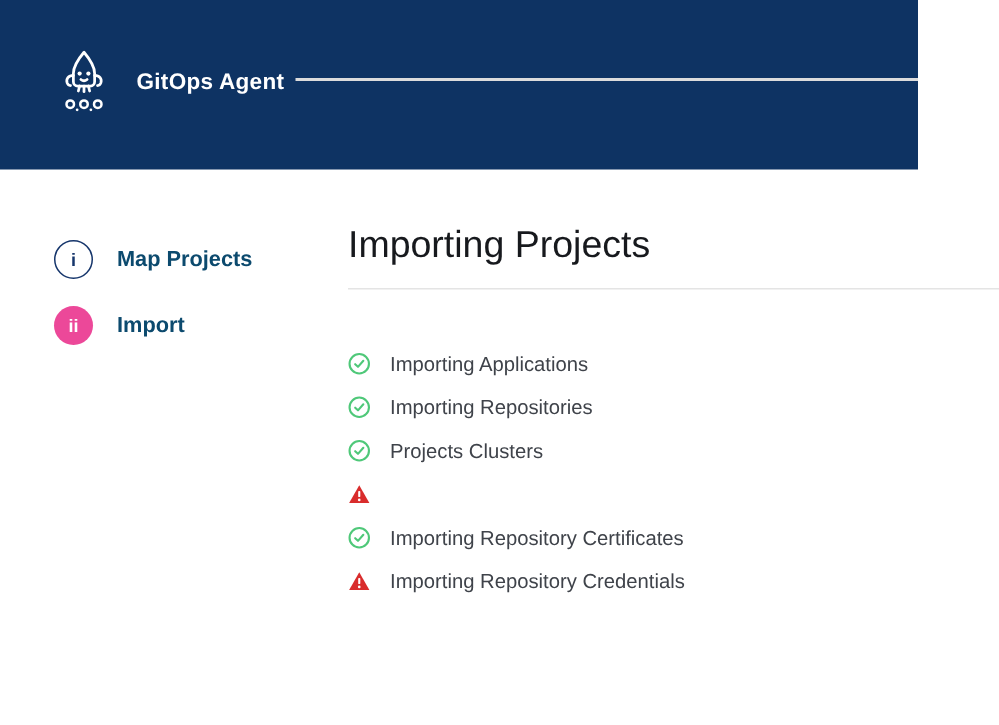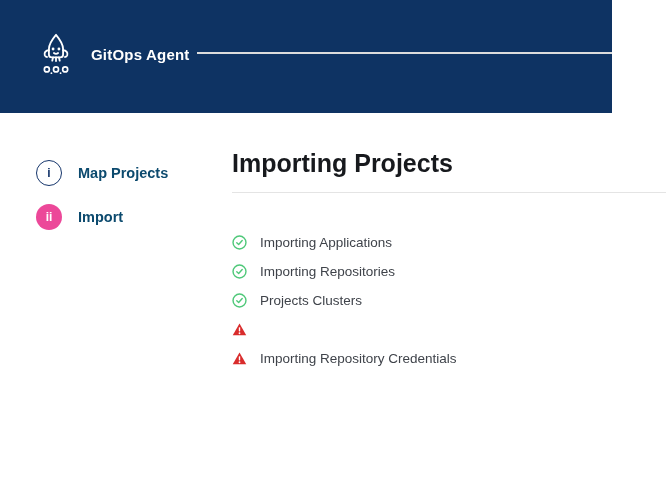"Importing Projects" .page-title { font-weight: 700 -> 400 }
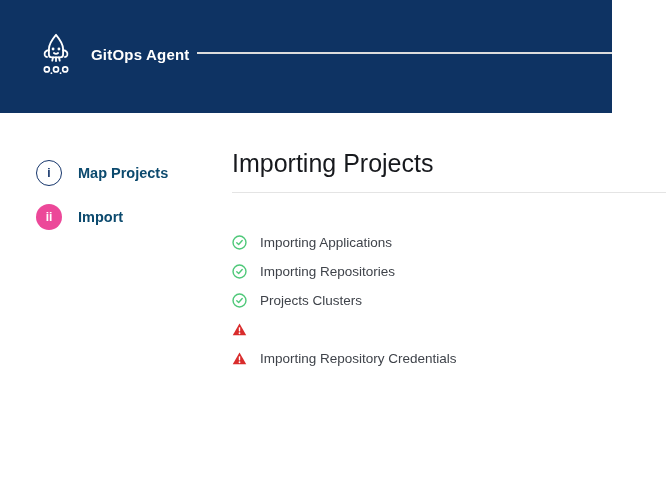"Importing Repository Certificates" div.import-item { html: none -> <div> <span> <svg> <circle></circle> <path></path> </svg> </span> <span>Importing Repository Certificates</span> </div> }
